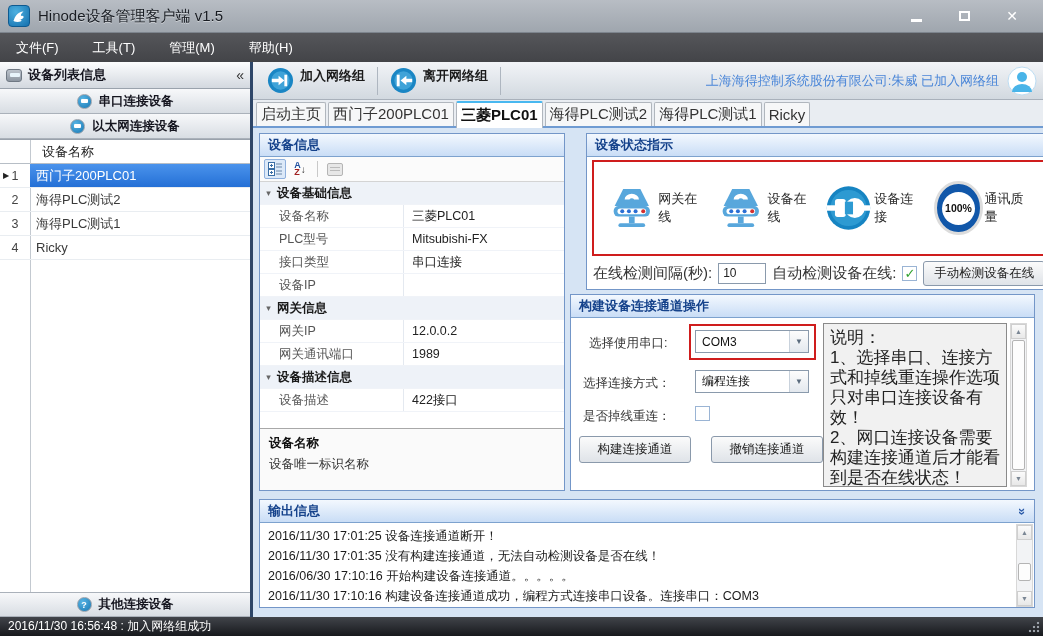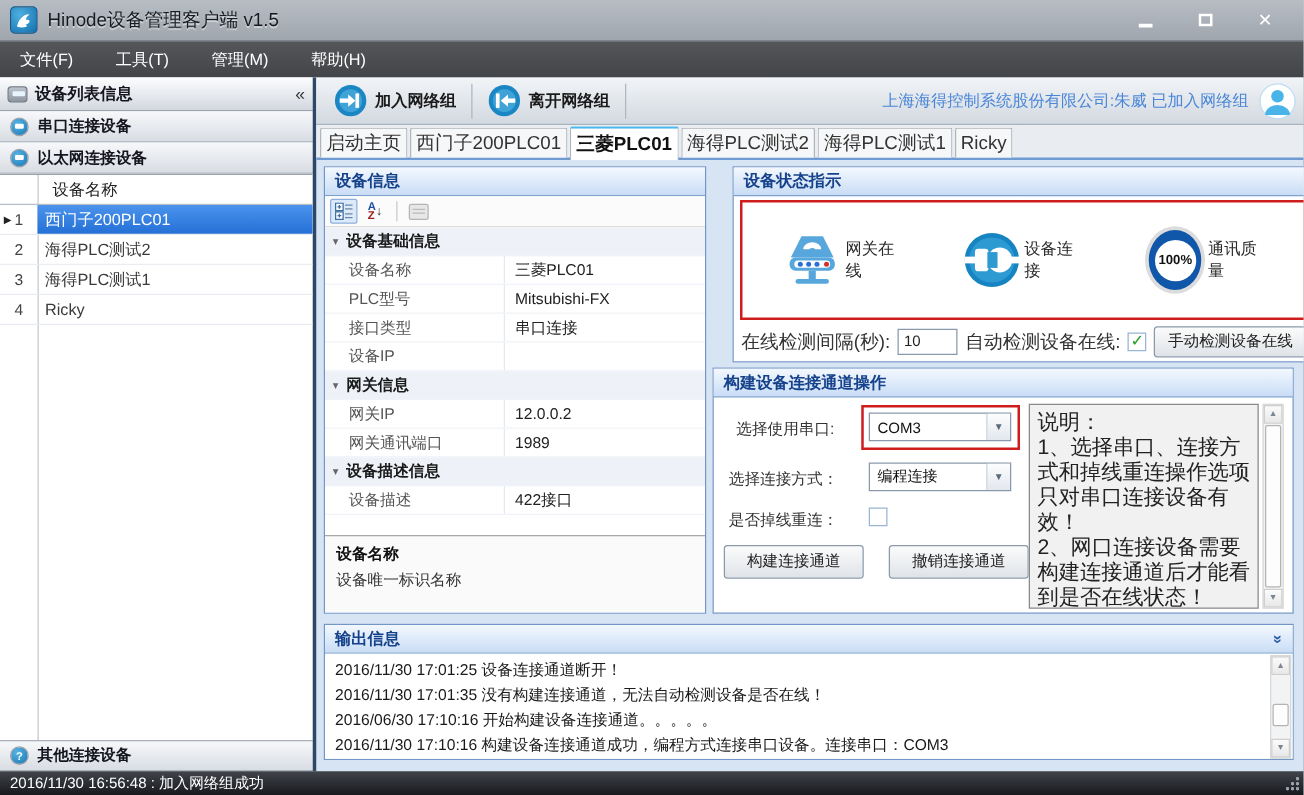"加入网络组" .tool-btn { align-items: center -> none }
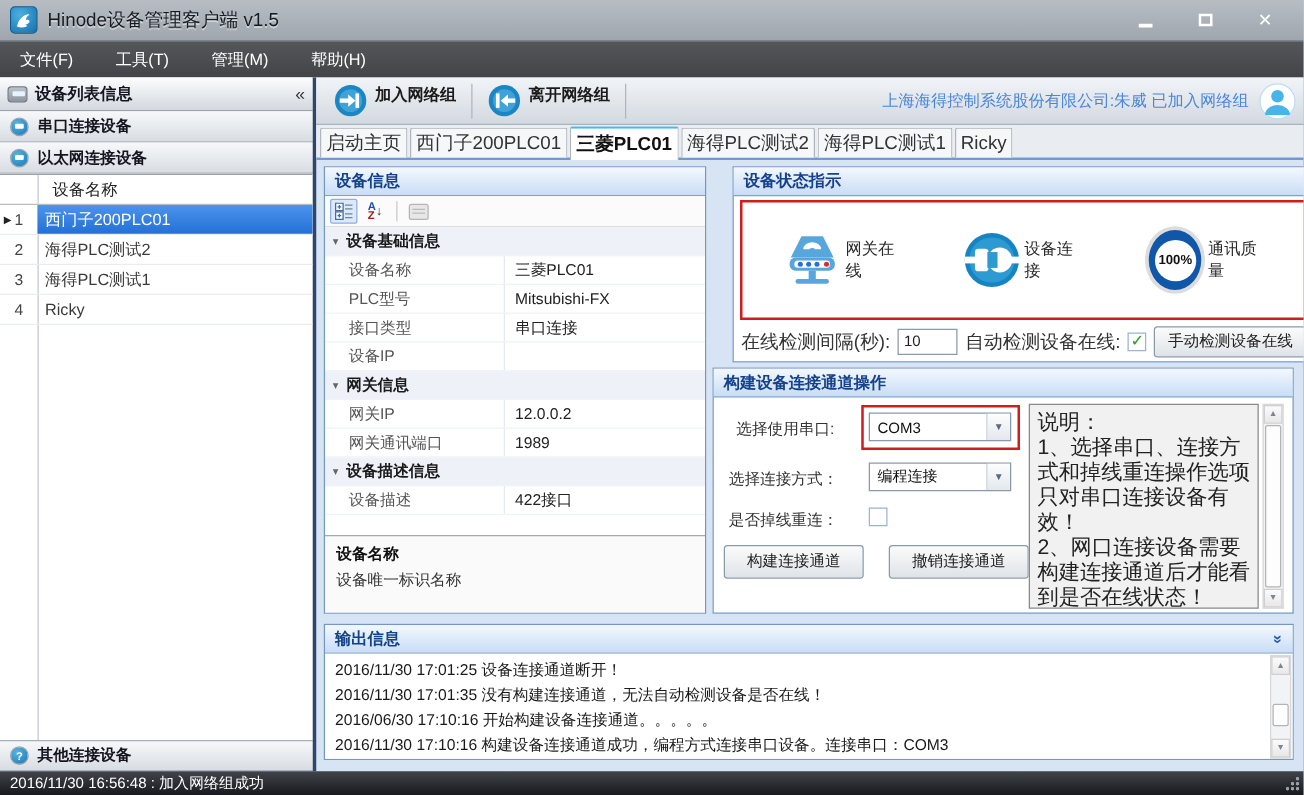"串口连接设备" .side-group { justify-content: none -> center }
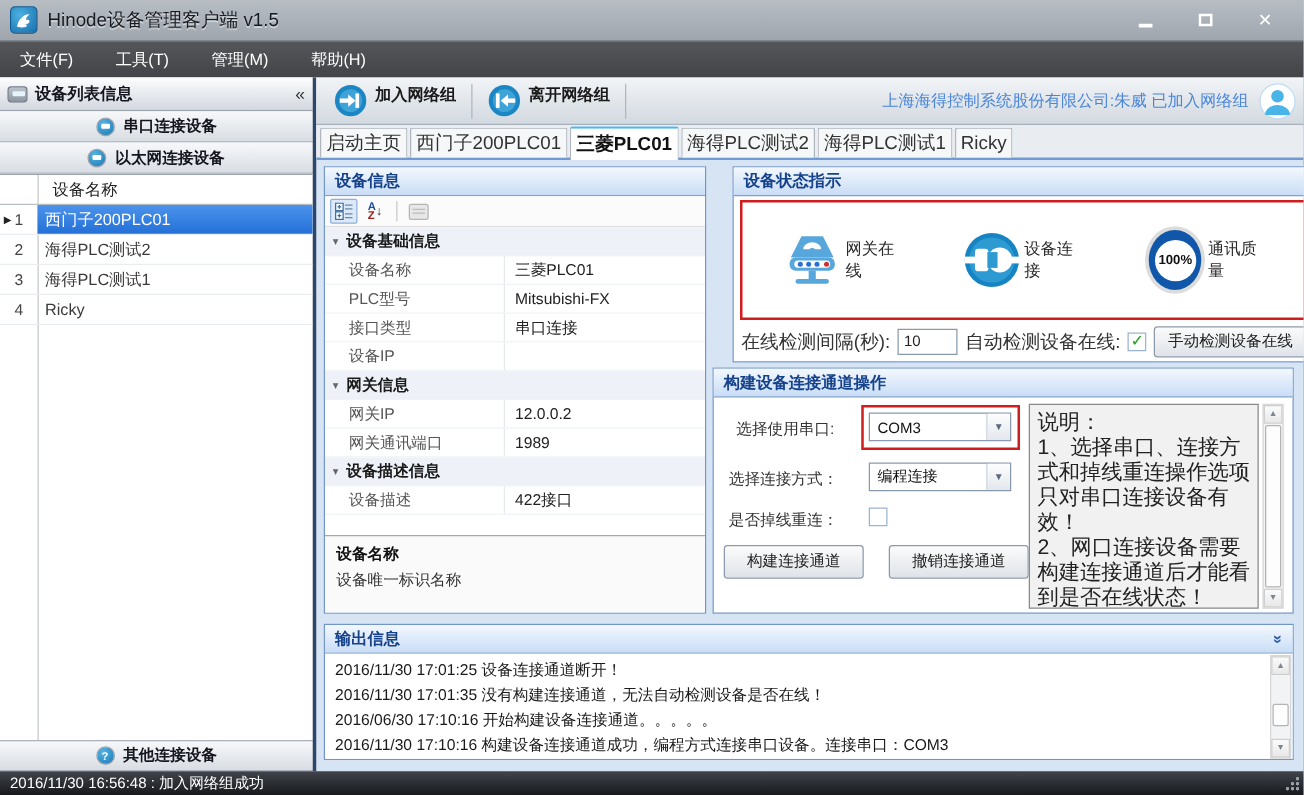"设备在线" div.indicator { html: none -> <div> <svg> <path></path> <path></path> <rect></rect> <rect></rect> <circle></circle> <circle></circle> <circle></circle> <circle></circle> <rect></rect> <rect></rect> </svg> <span>设备在线</span> </div> }
